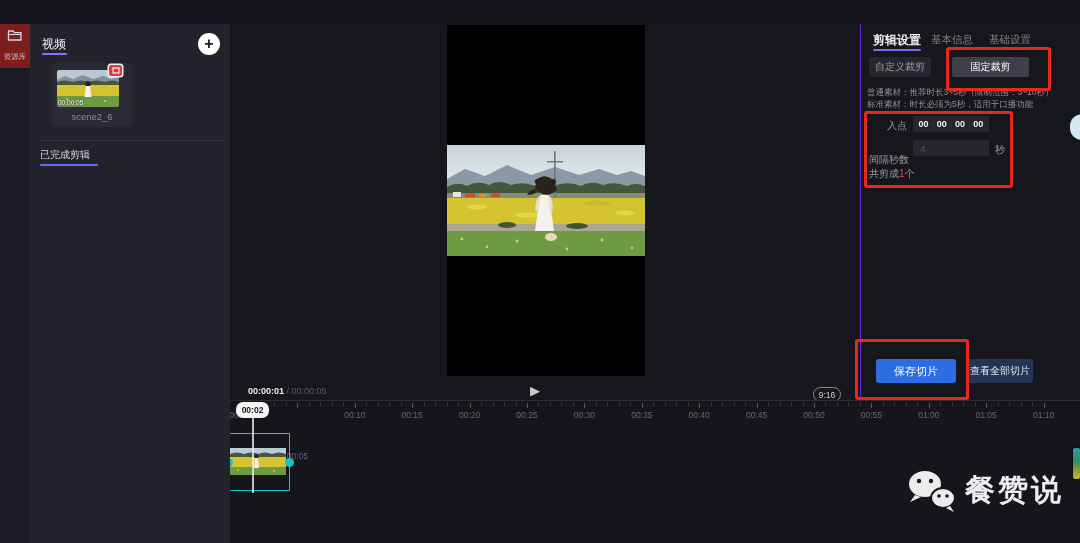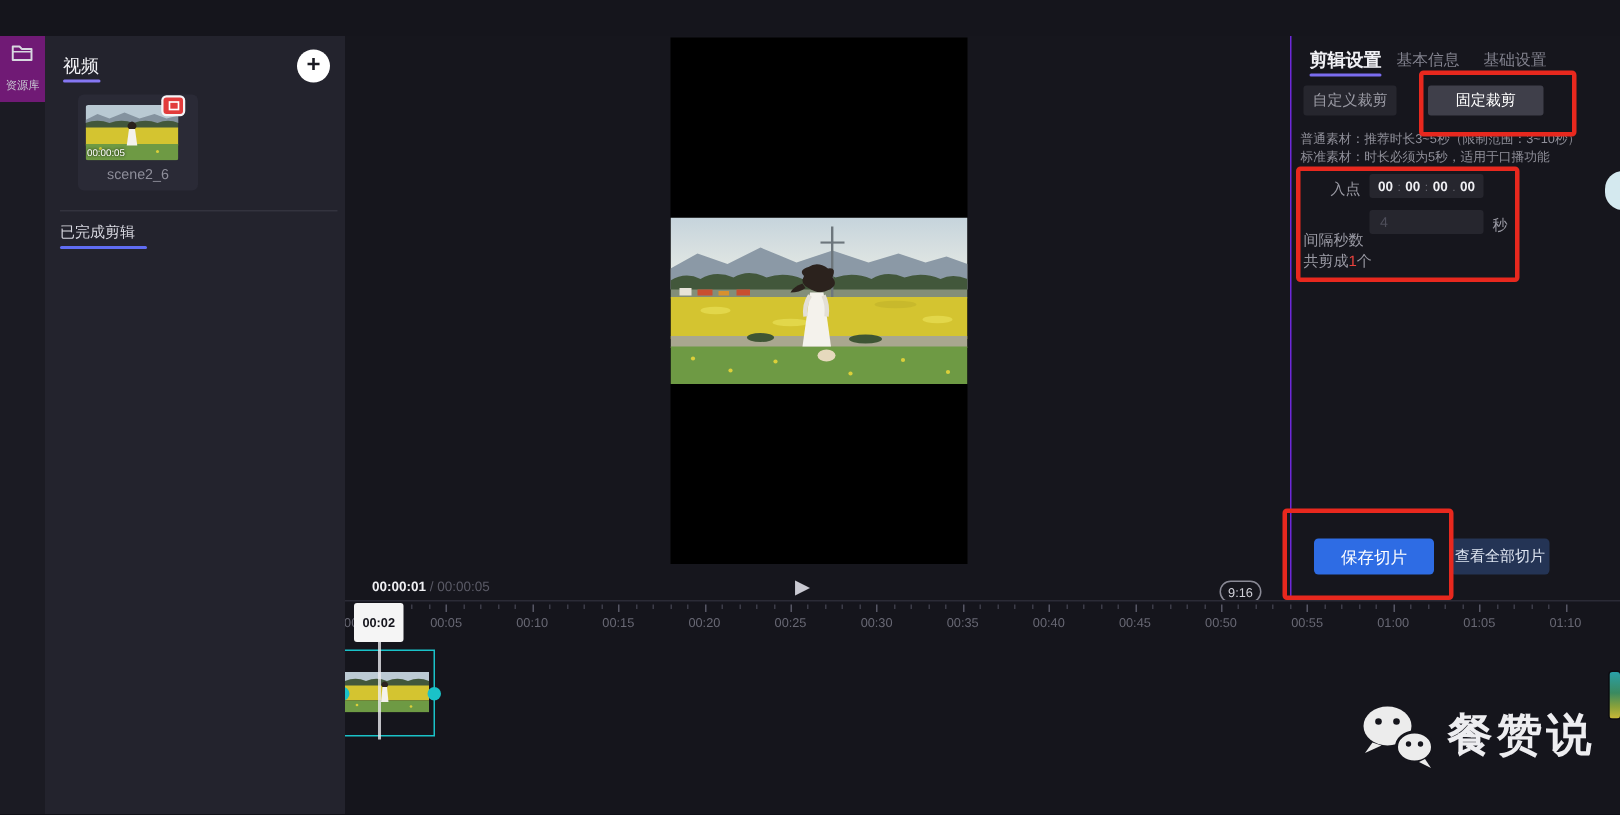"资源库" .rail-item { background: #701a75 -> #7f1d1d }
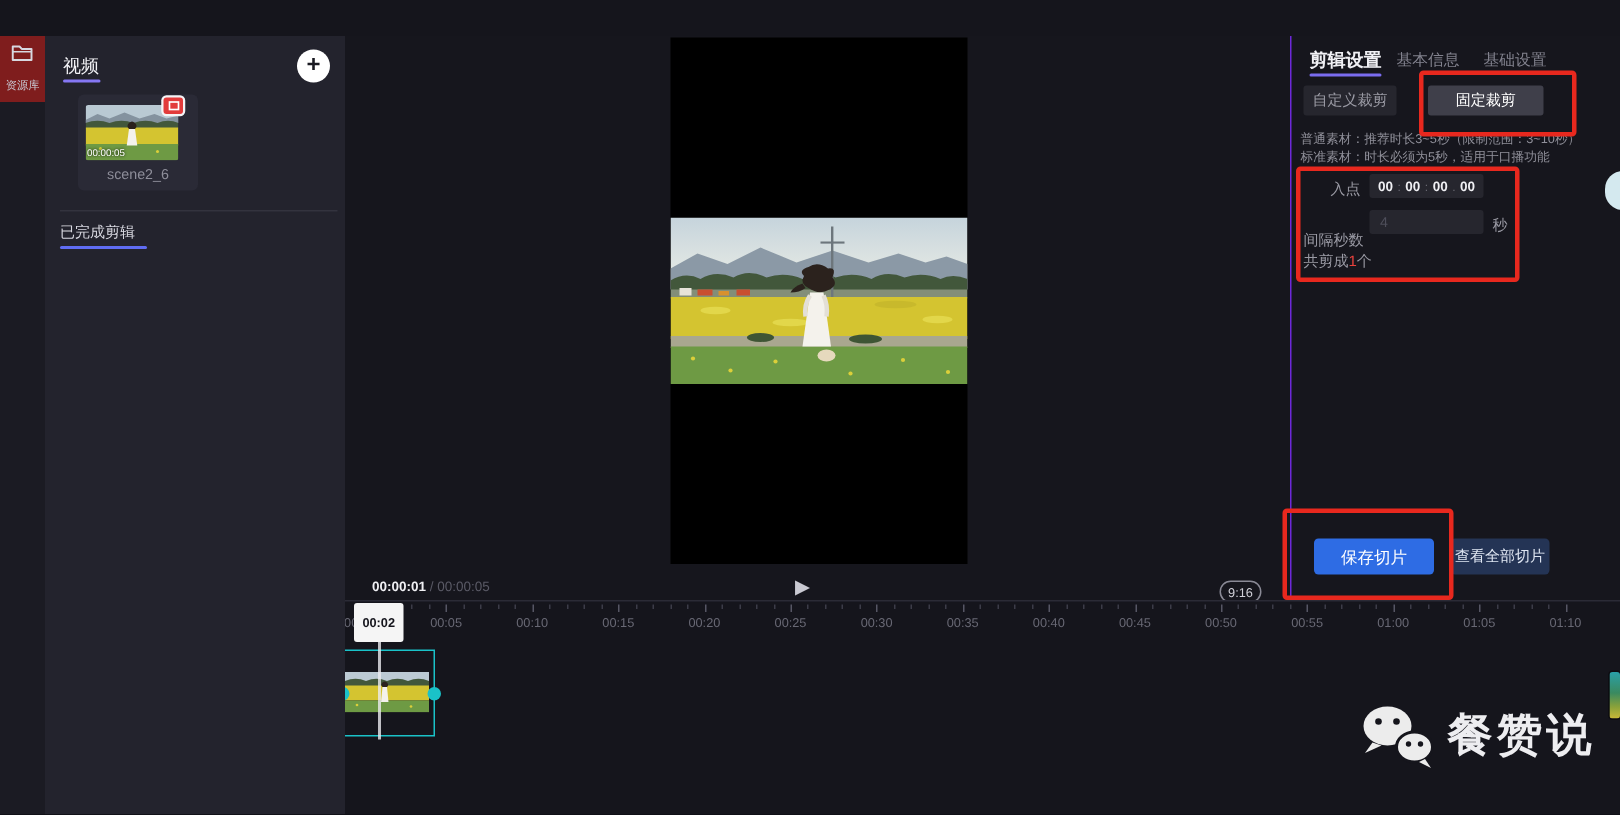"00:02" .playhead-bubble { border-radius: 2px -> 7px; height: 26px -> 16px }
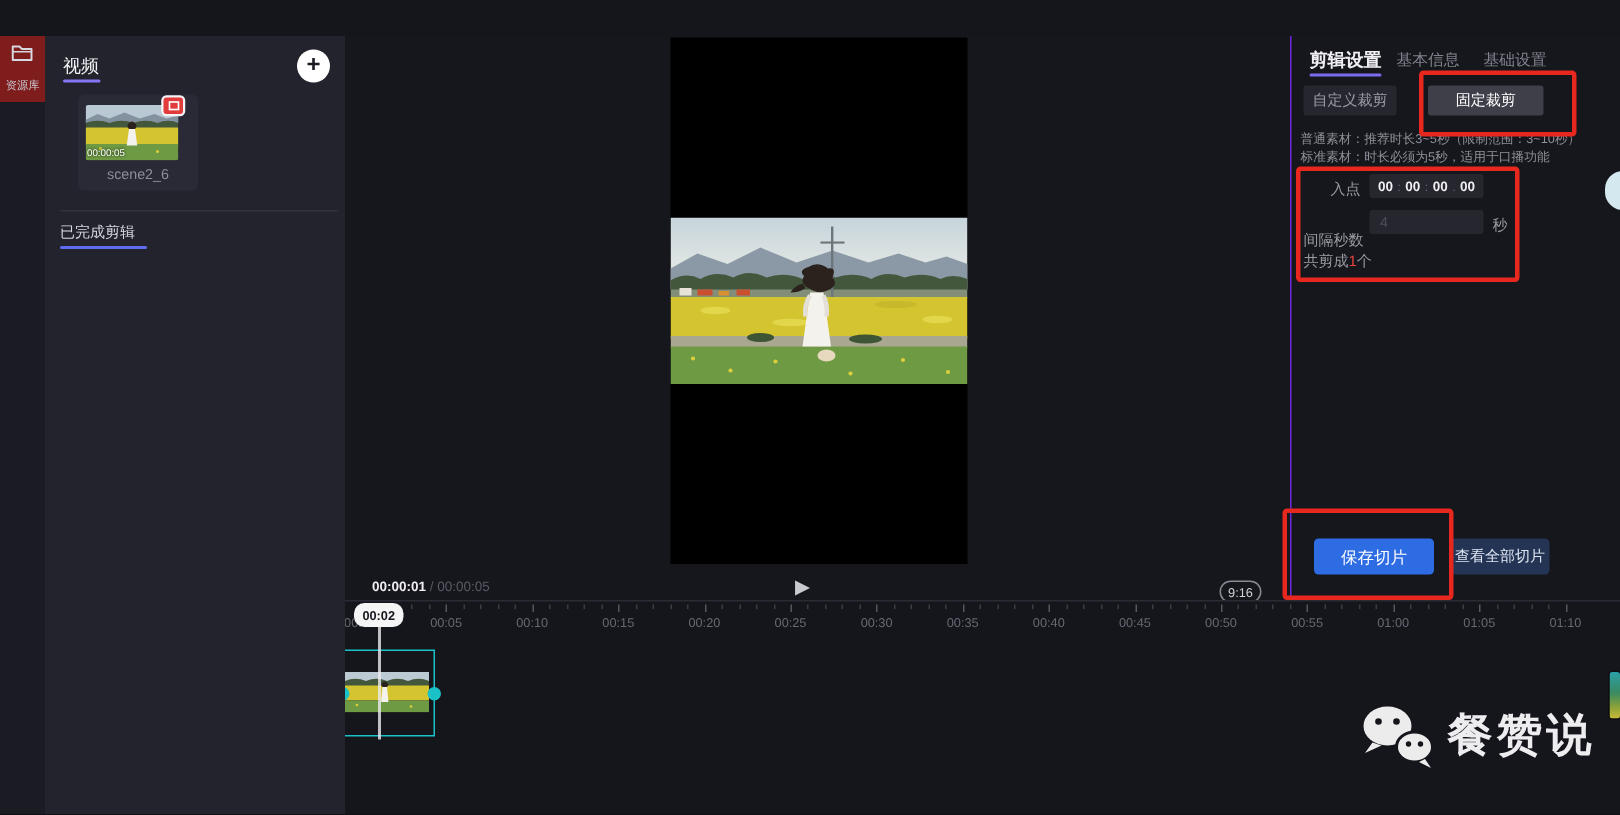"00:05" span.ruler-label { margin-top: none -> 41px }
